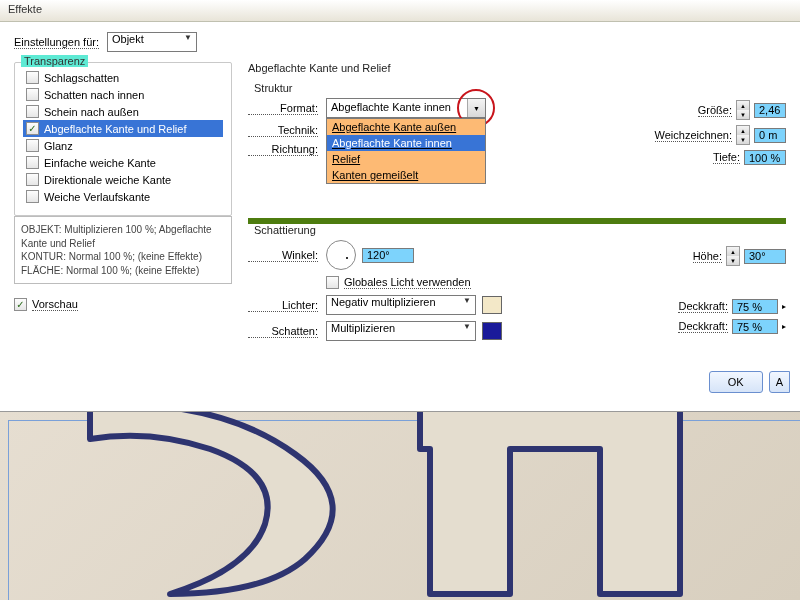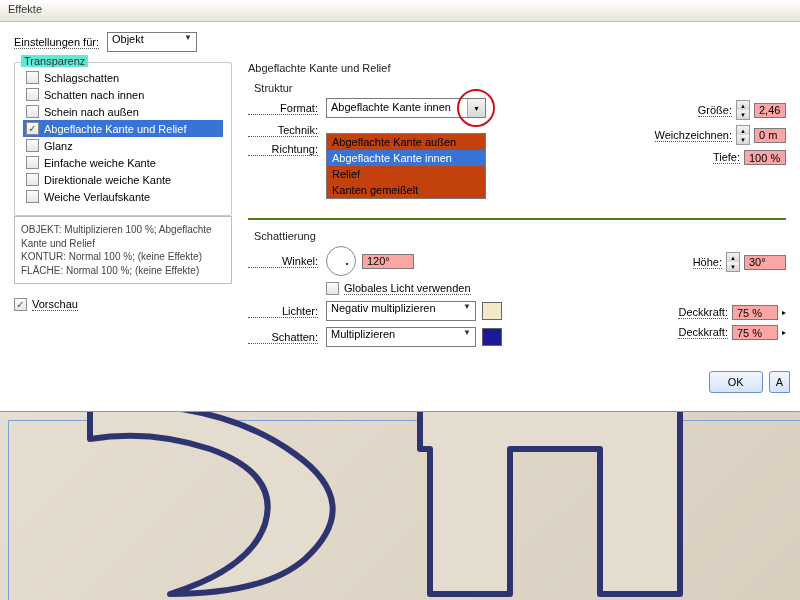"2,46" .txtin { background: #fca5a5 -> #7dd3fc }
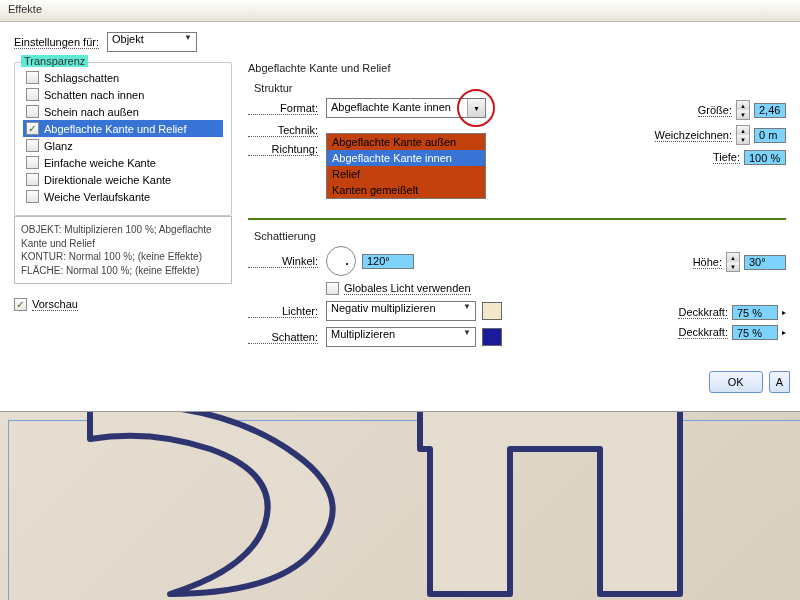"Abgeflachte Kante außen" .dd-list { background: #c2410c -> #fdba74; text-decoration: none -> underline; top: 34px -> 19px }
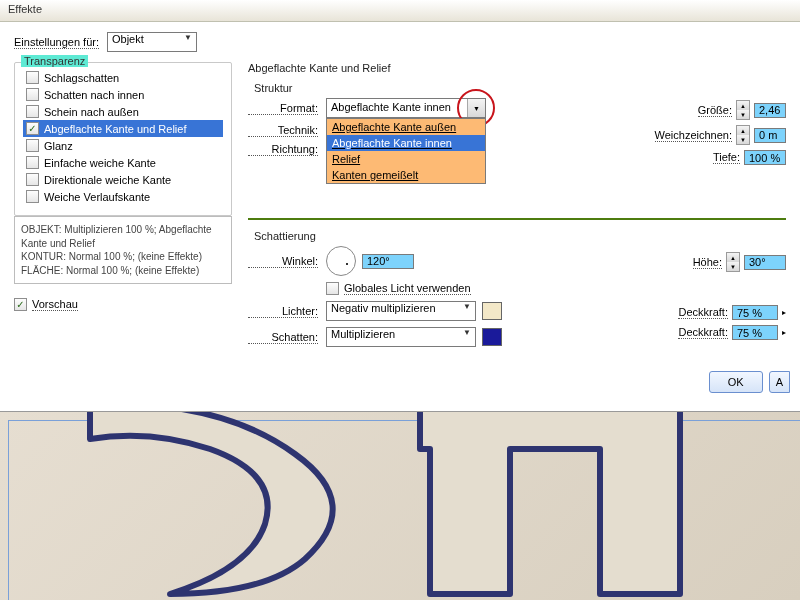"Schattierung" .shading-group { border-top: 2px solid #4d7c0f -> 6px solid #4d7c0f; padding-top: 10px -> 0 }
